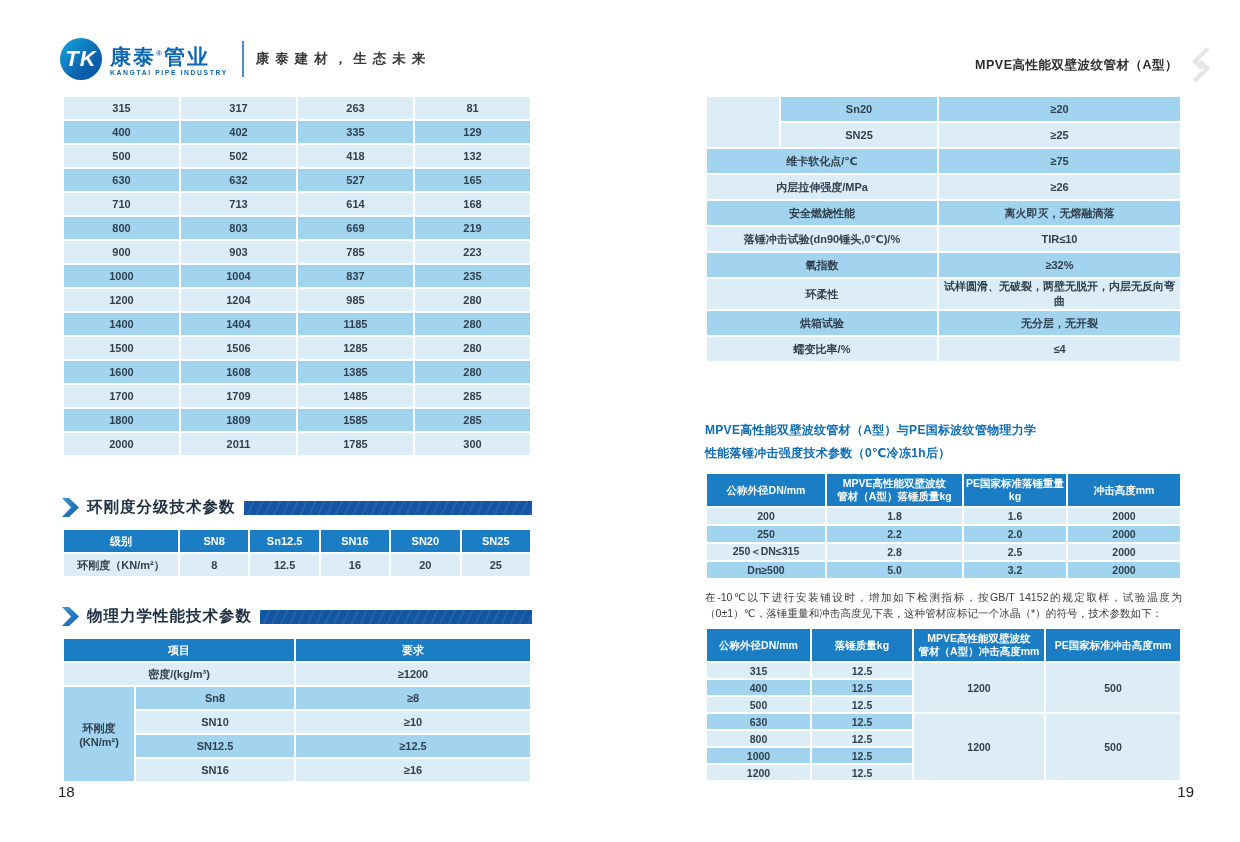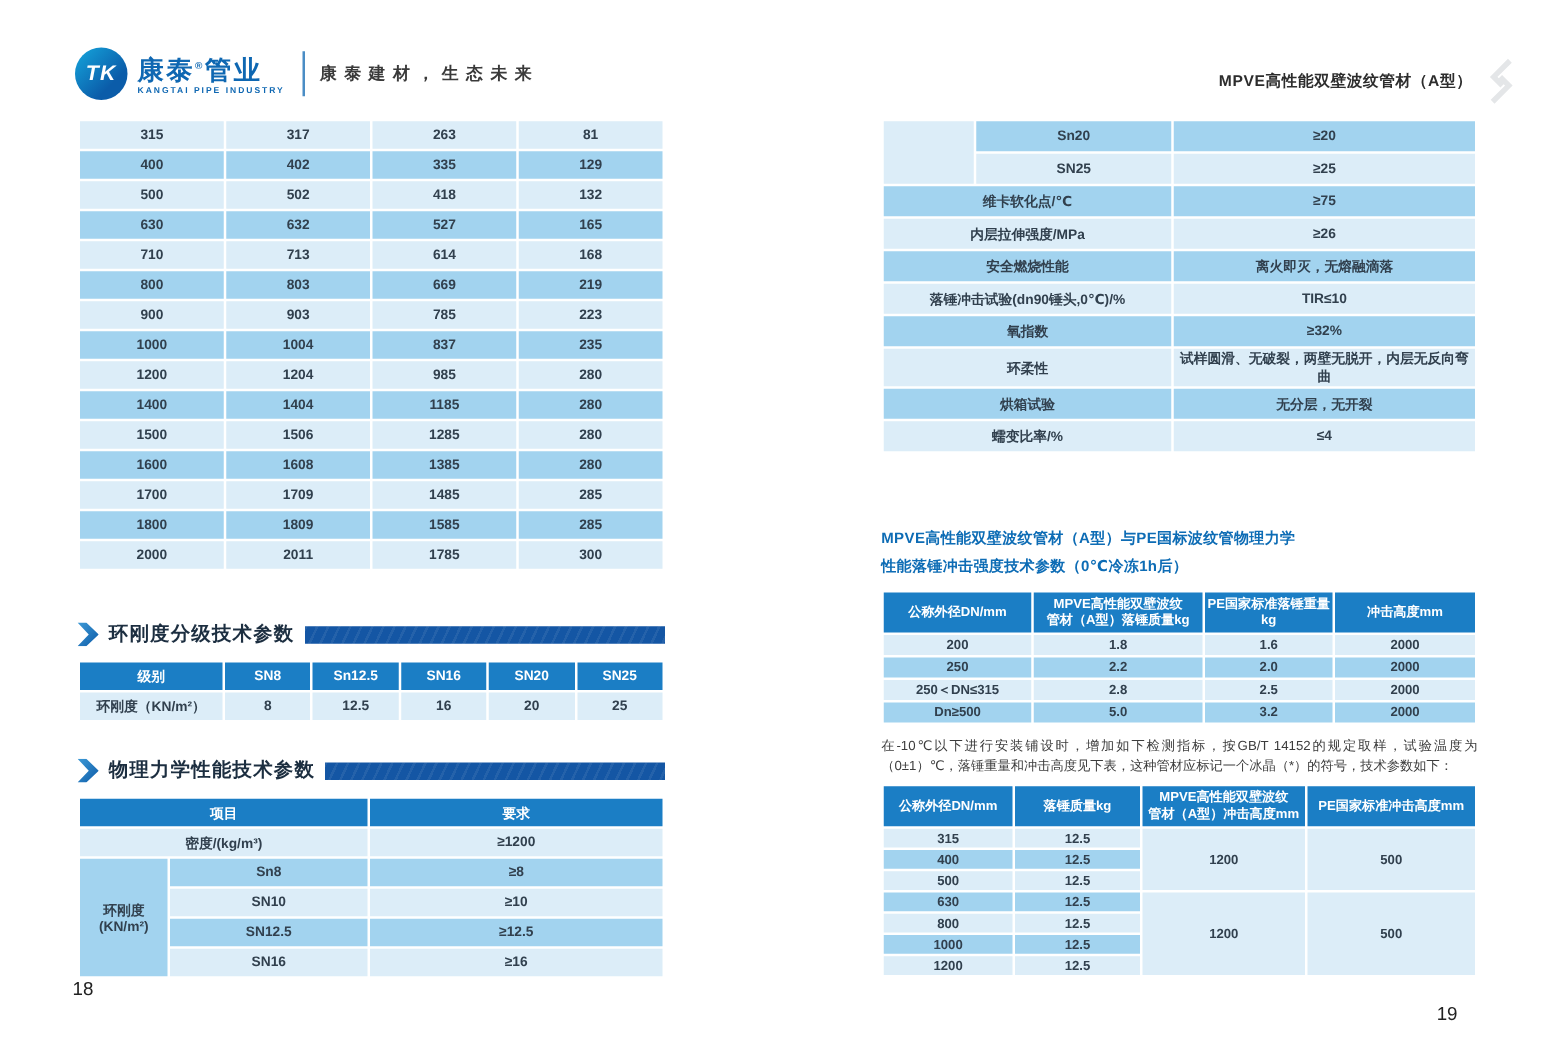"TK" .logo-circle { font-size: 17px -> 22px }
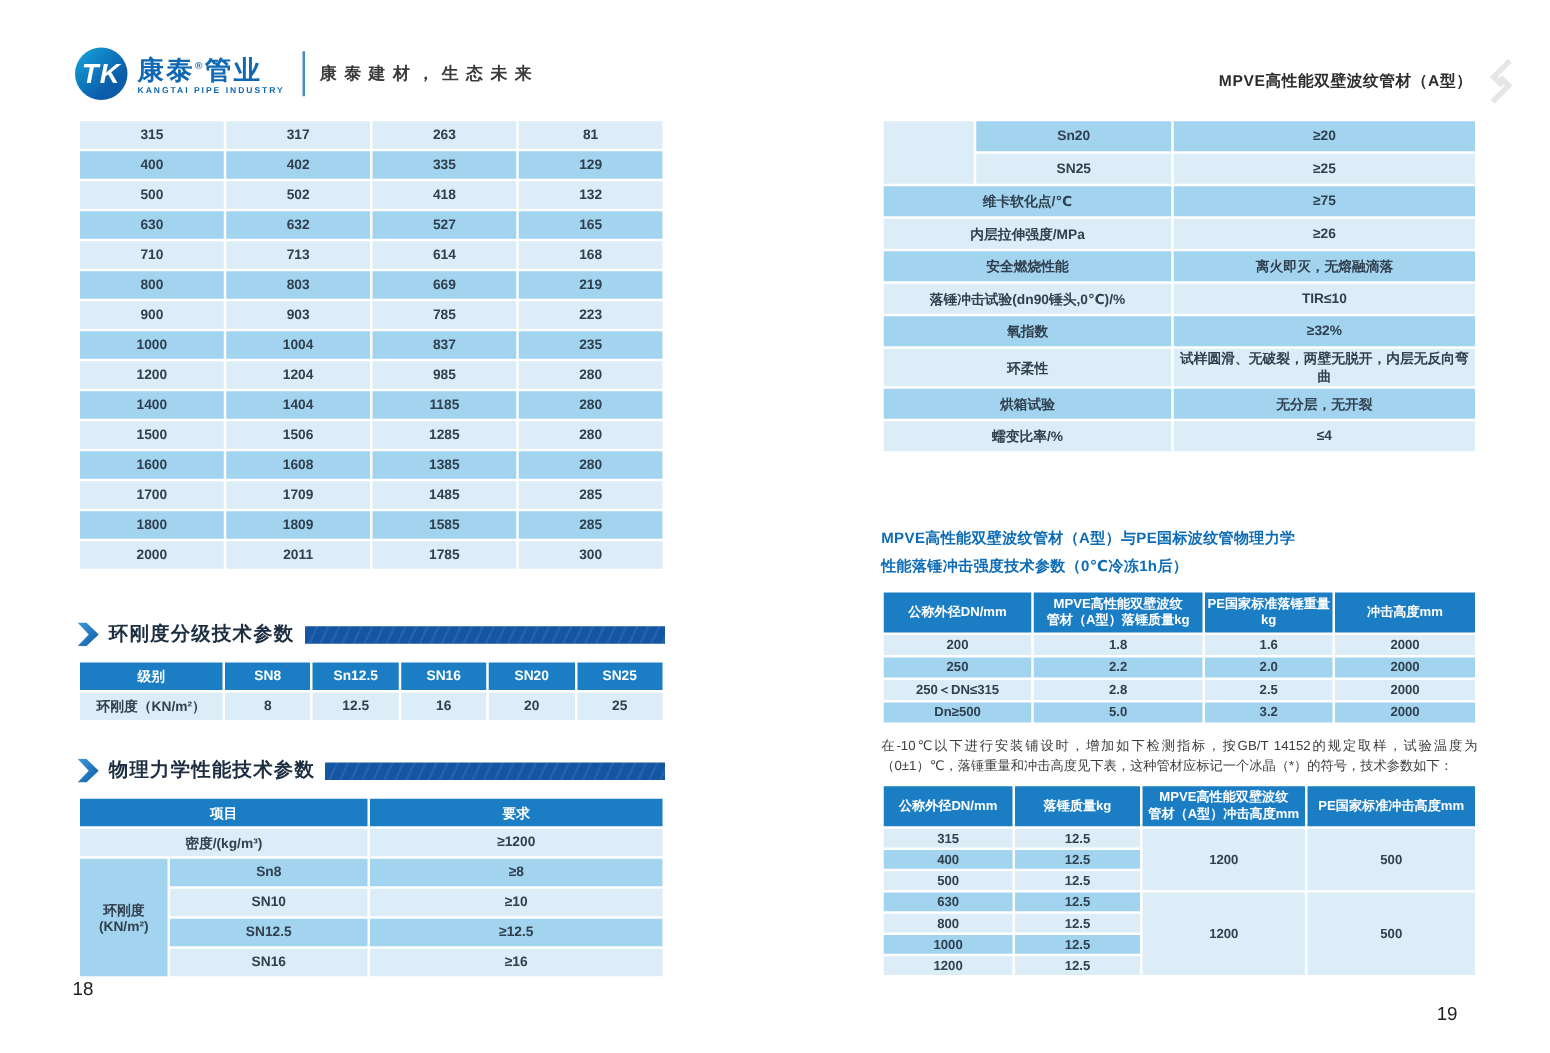"19" .page-num.right { margin-top: 20px -> none; right: 74px -> 46px }
